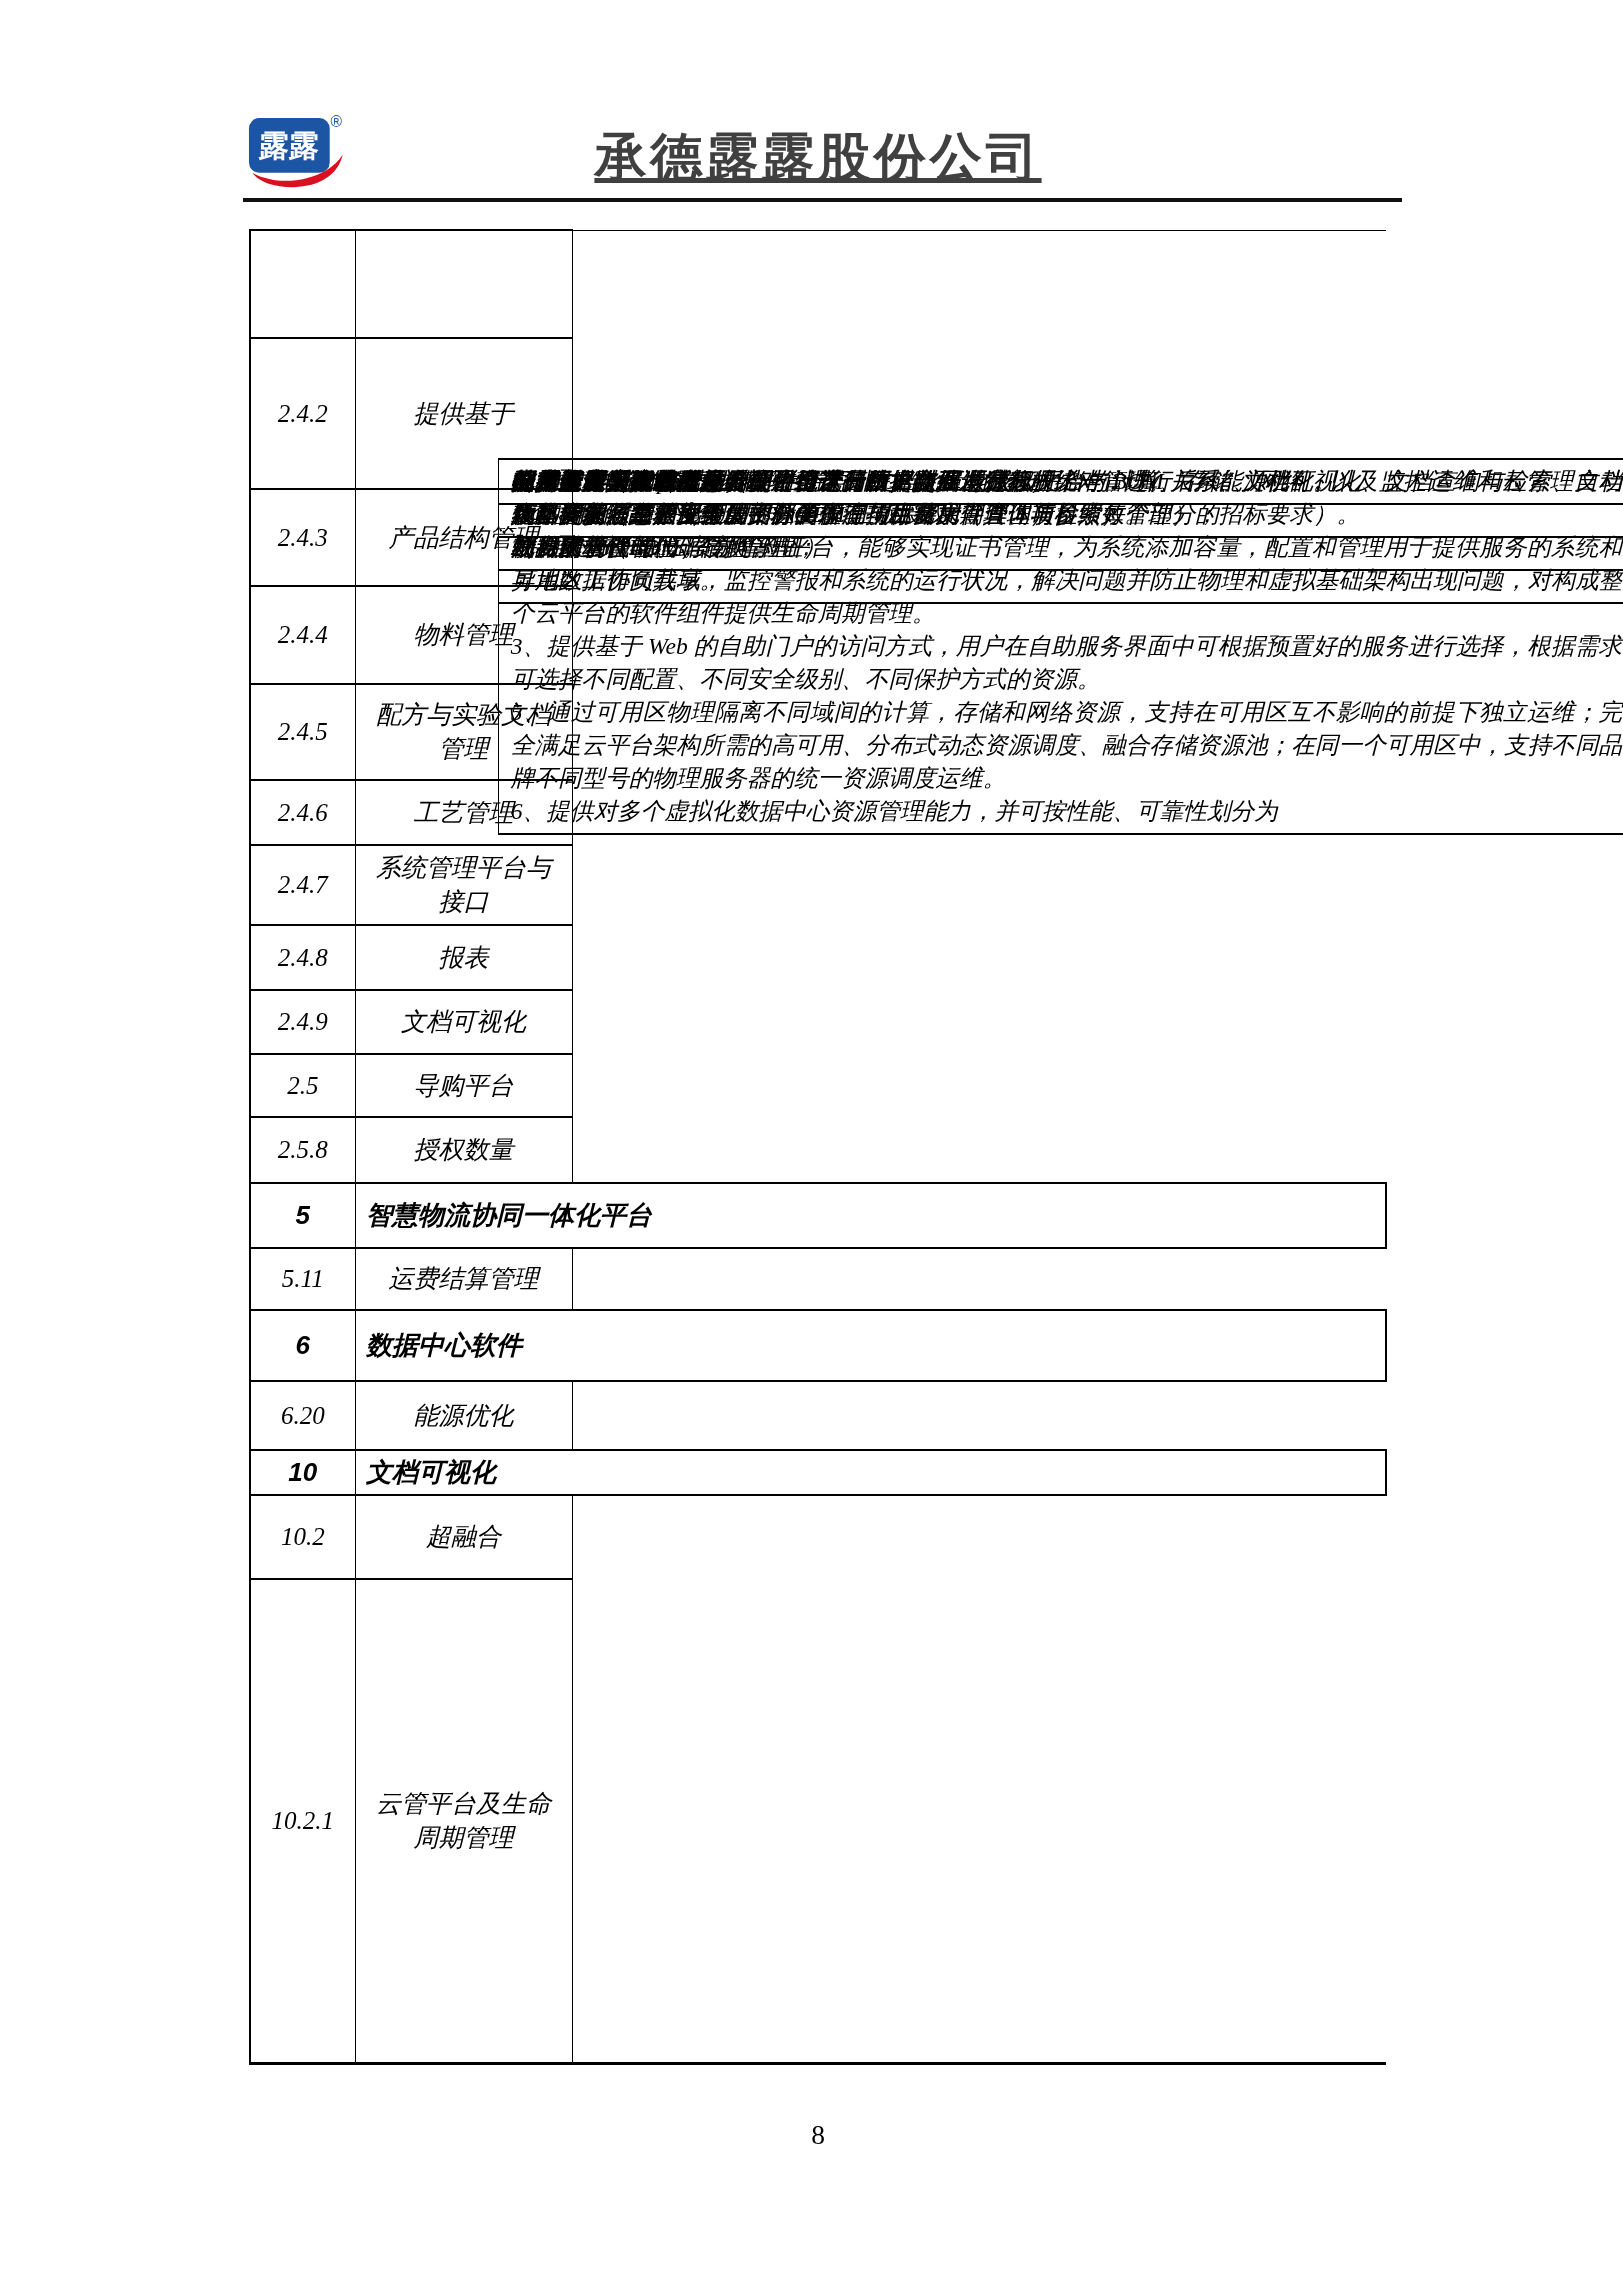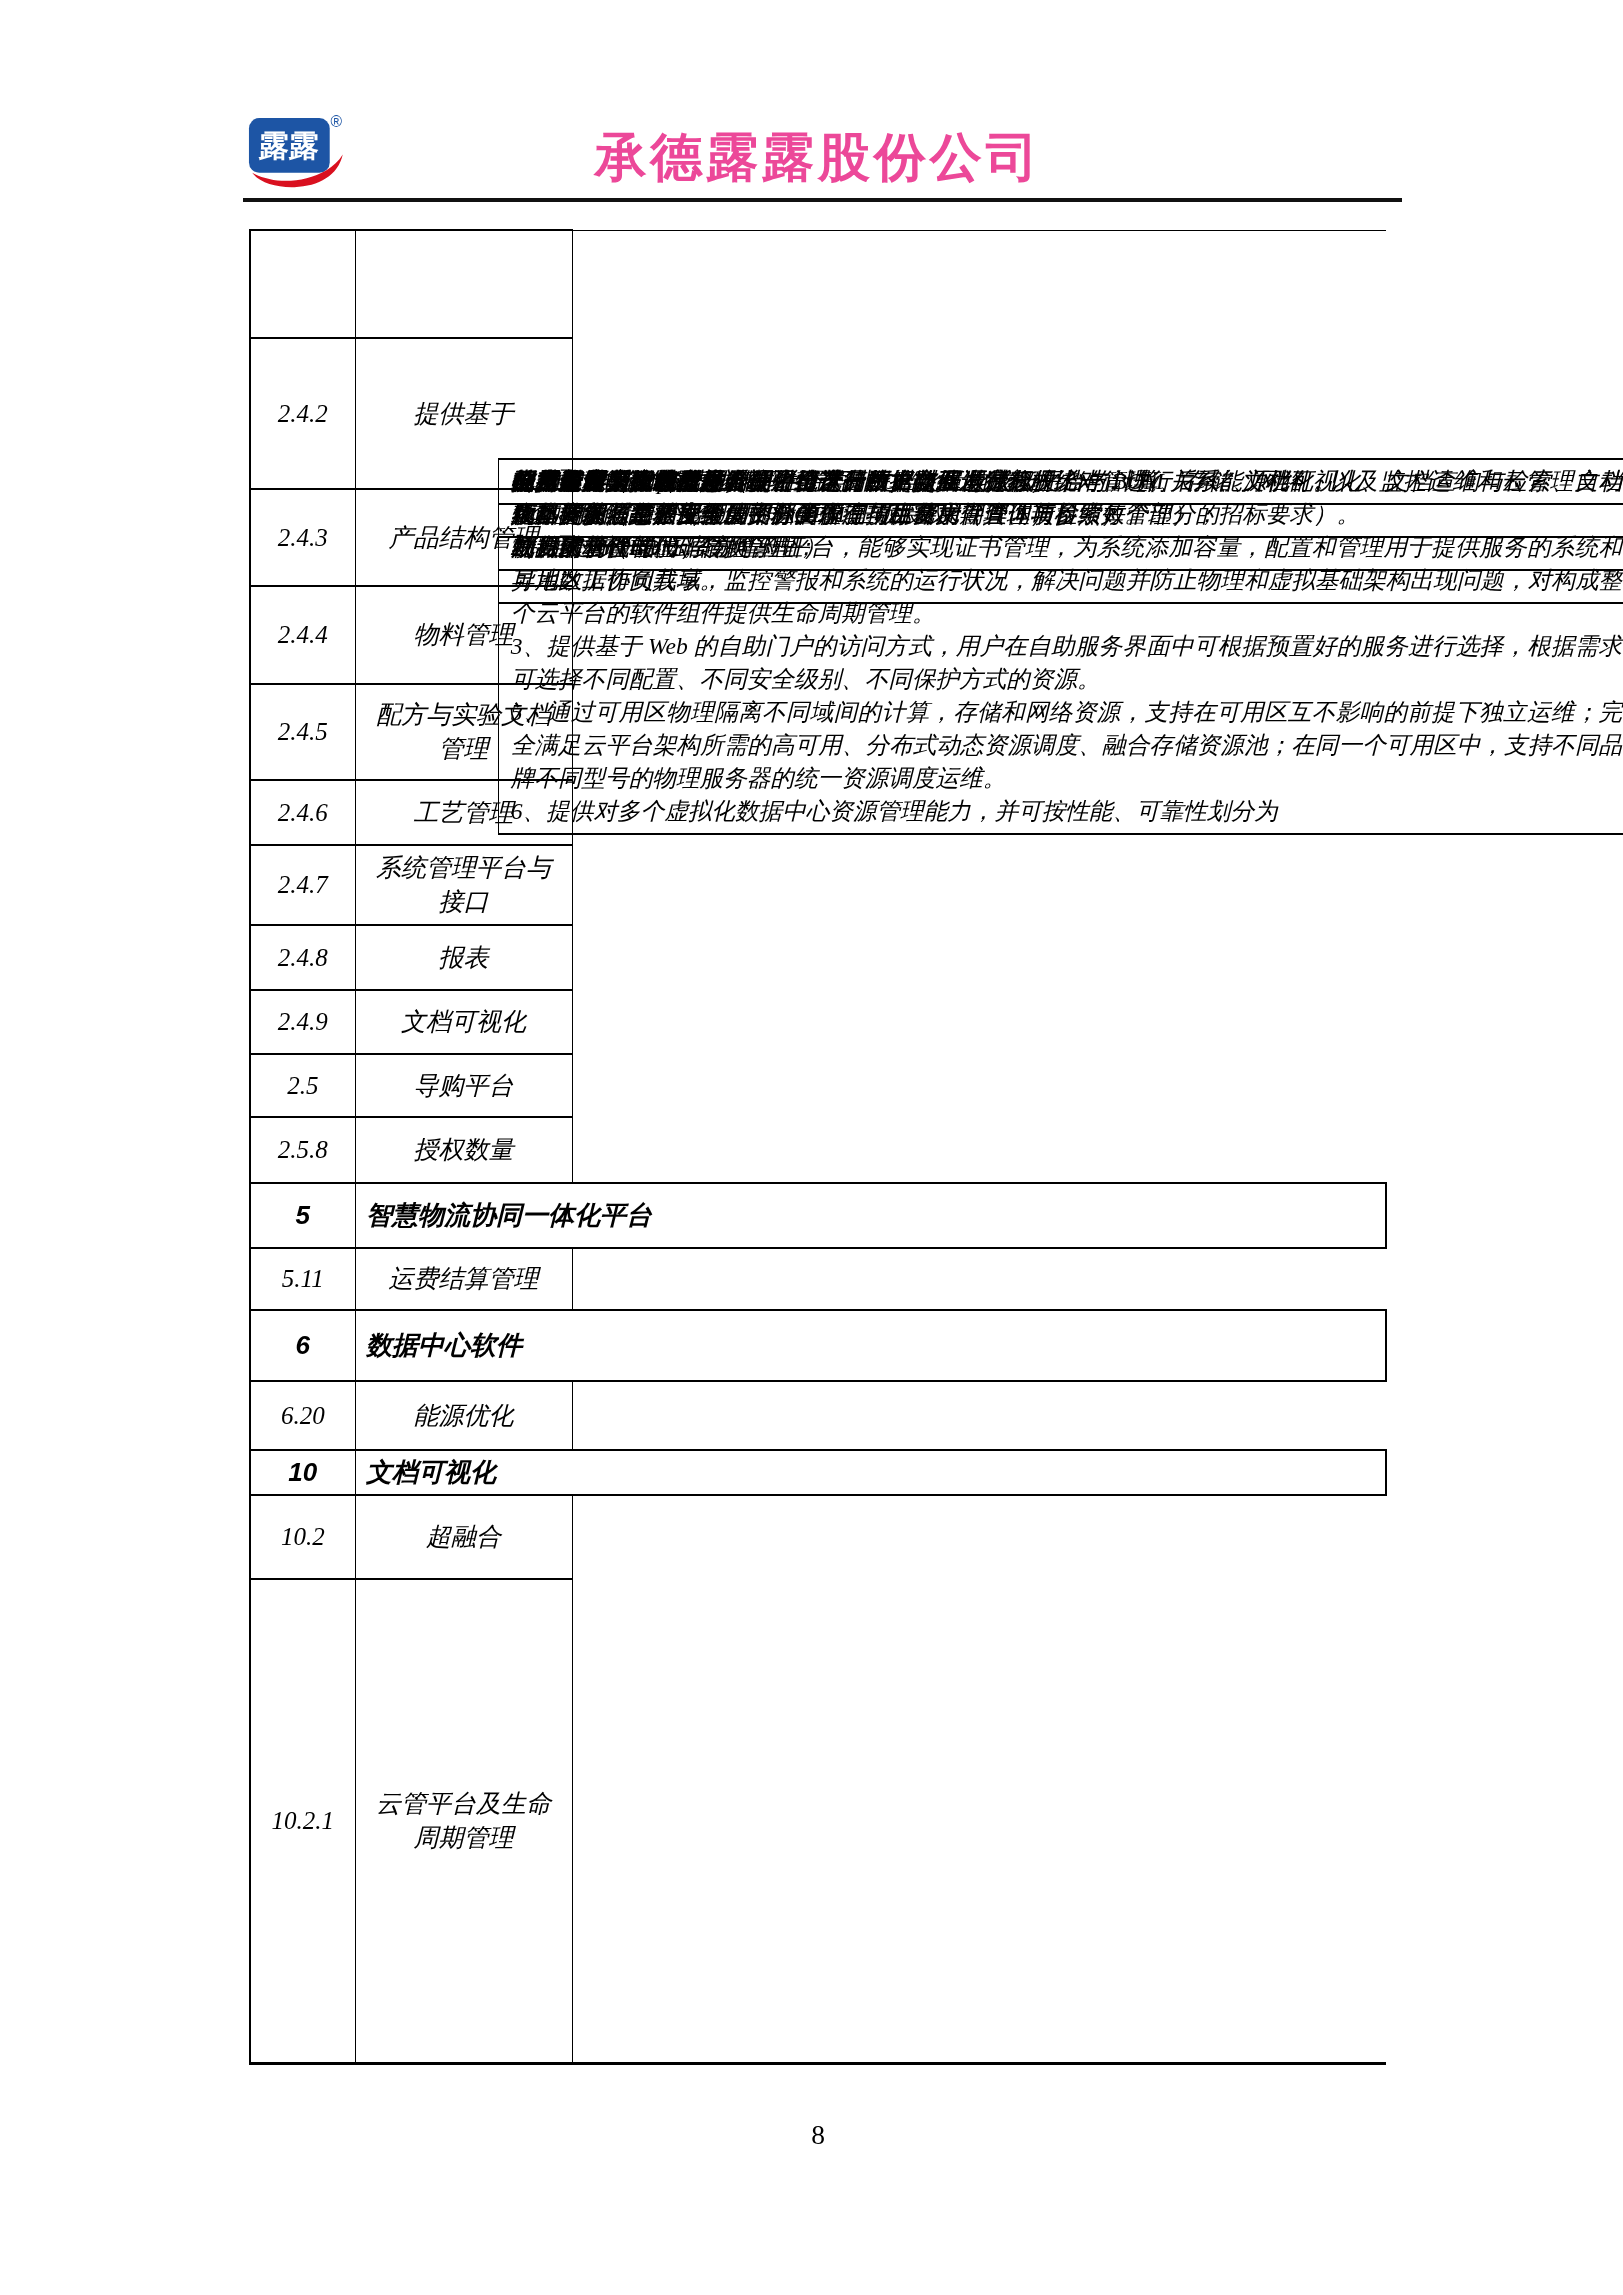"承德露露股份公司" div.company-title { color: #ec4899 -> #404040; text-decoration: none -> underline }
